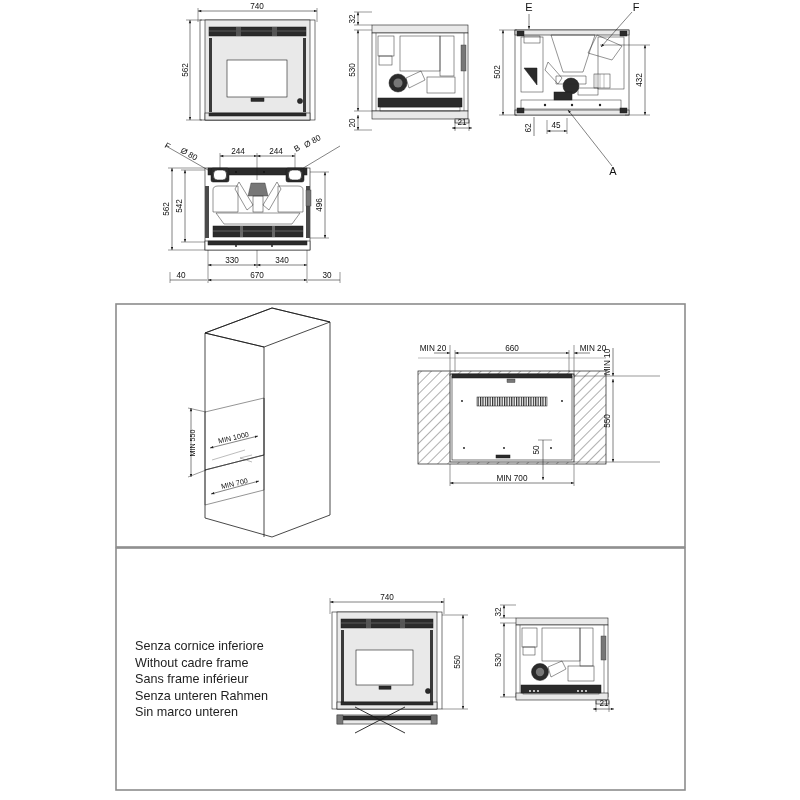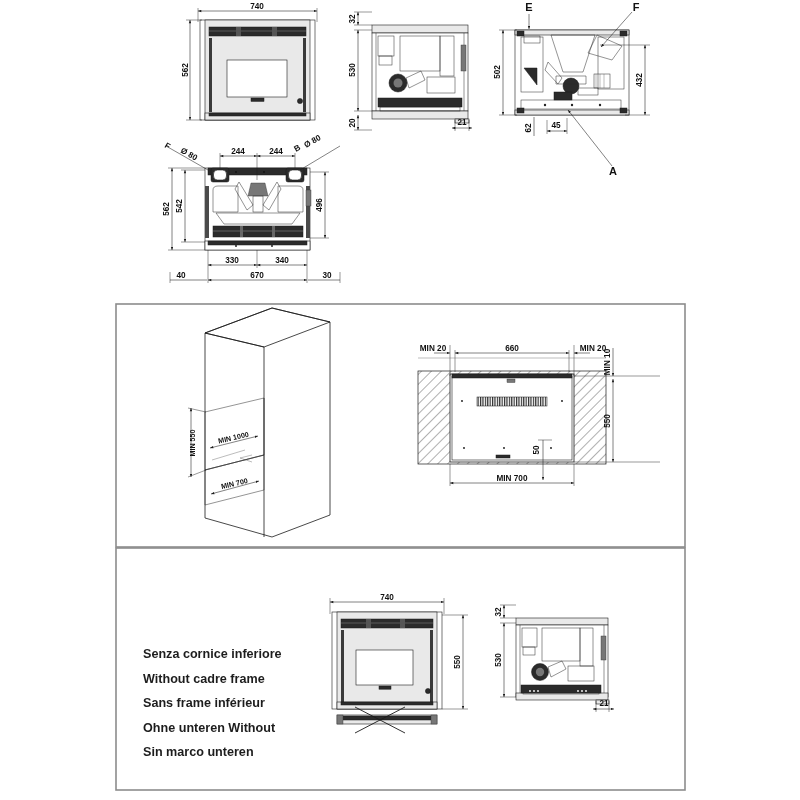"740" .stage { font-weight: bold -> none }
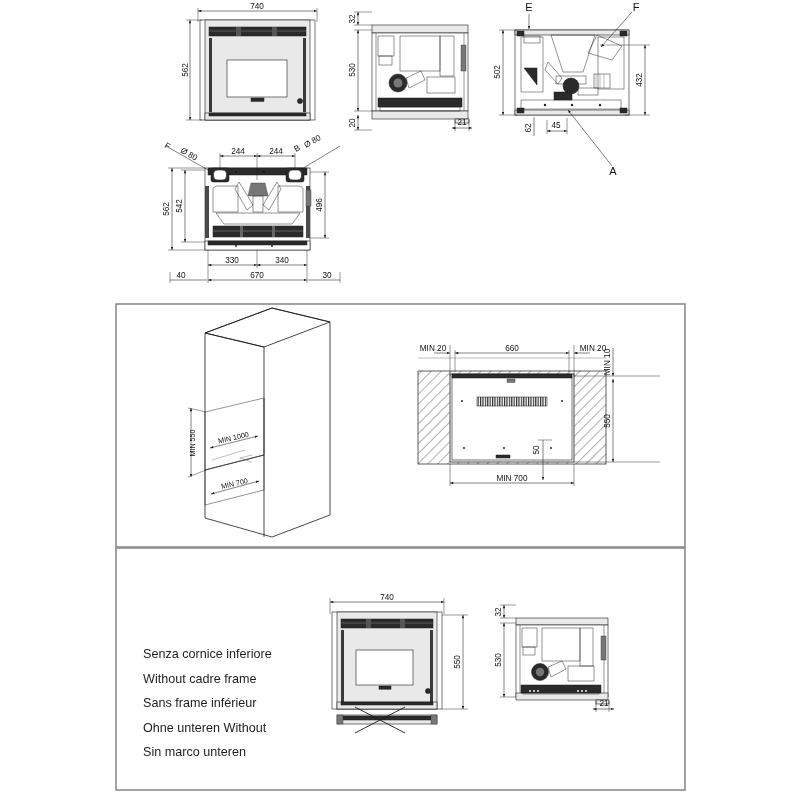"Senza cornice inferiore" .langblock div { margin: 8px -> 0 }
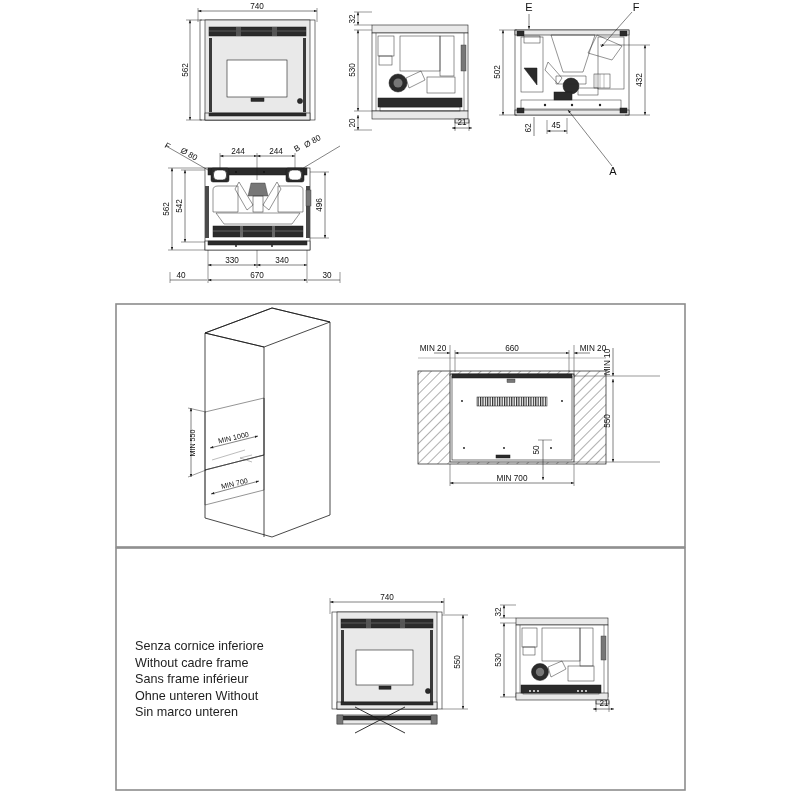"Ohne unteren Without" div { text: Ohne unteren Without -> Senza unteren Rahmen }
